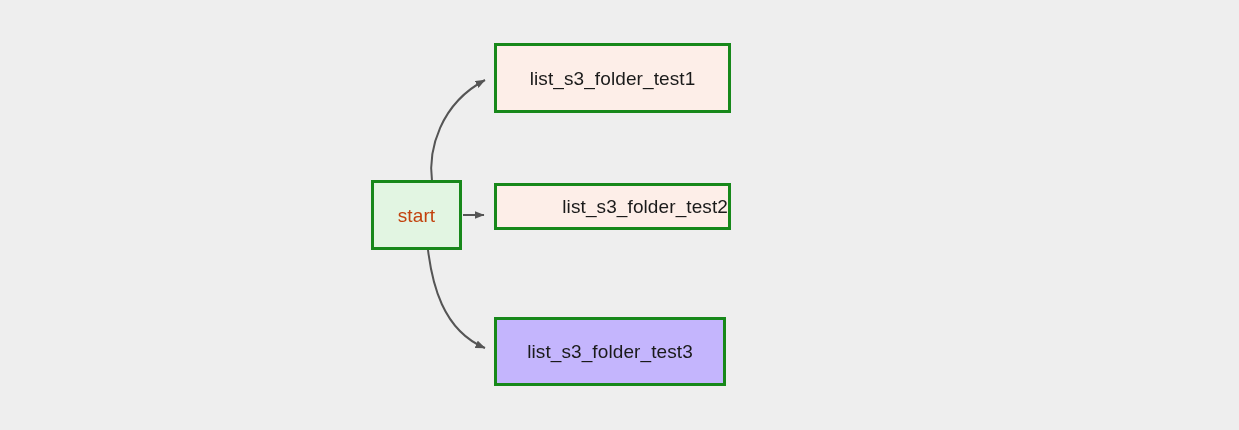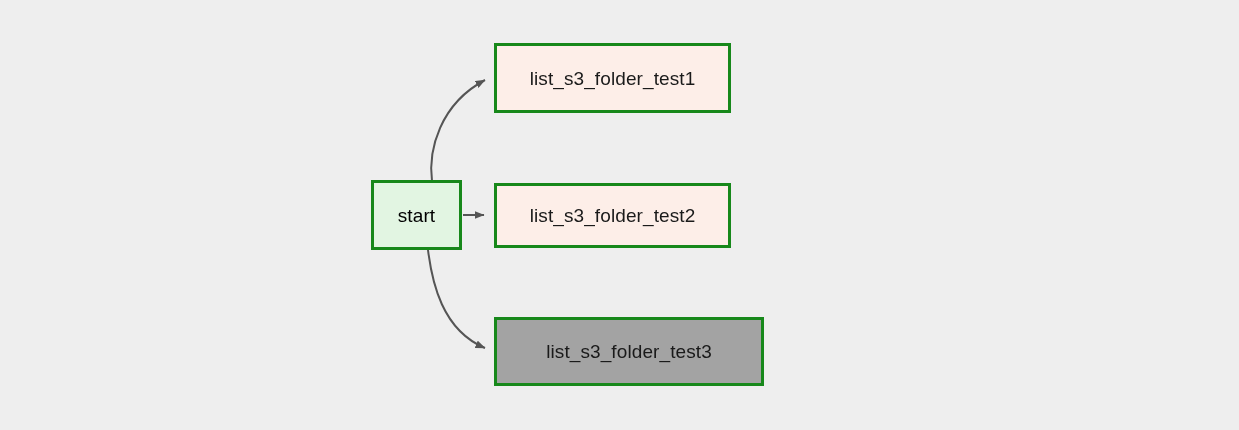"start" div.node { color: #000000 -> #c2410c }
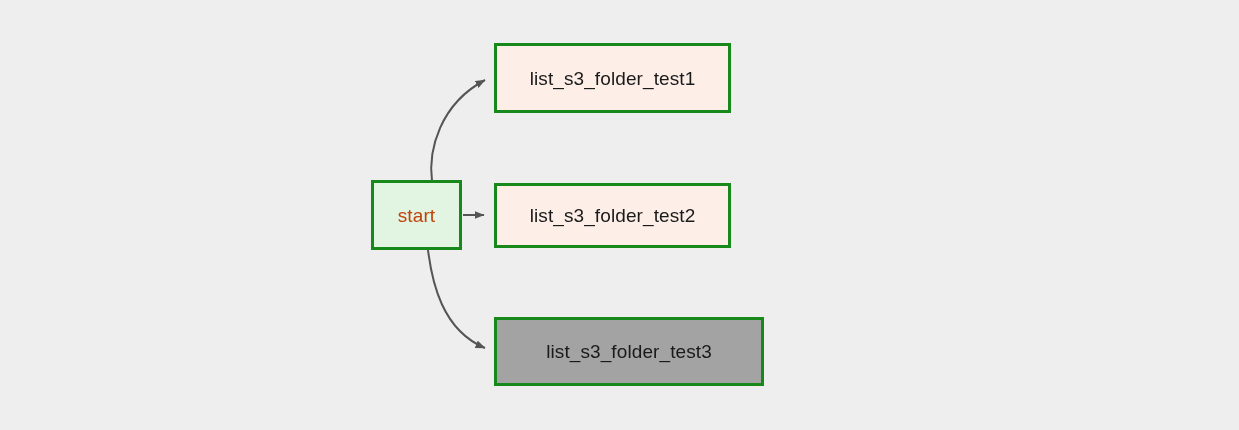"list_s3_folder_test2" div.node { height: 65px -> 47px; justify-content: none -> flex-end }
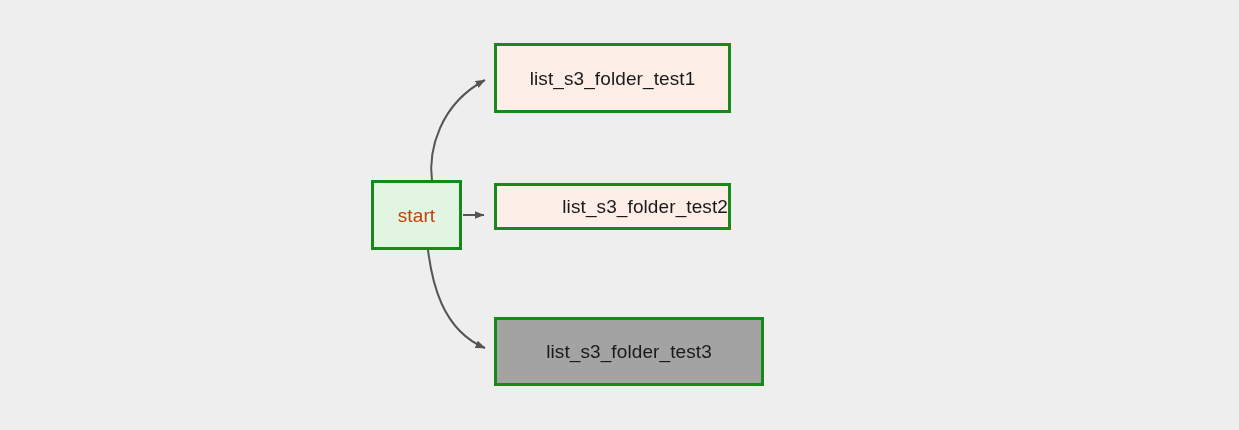"list_s3_folder_test3" div.node { background: #a3a3a3 -> #c4b5fd; width: 270px -> 232px }
